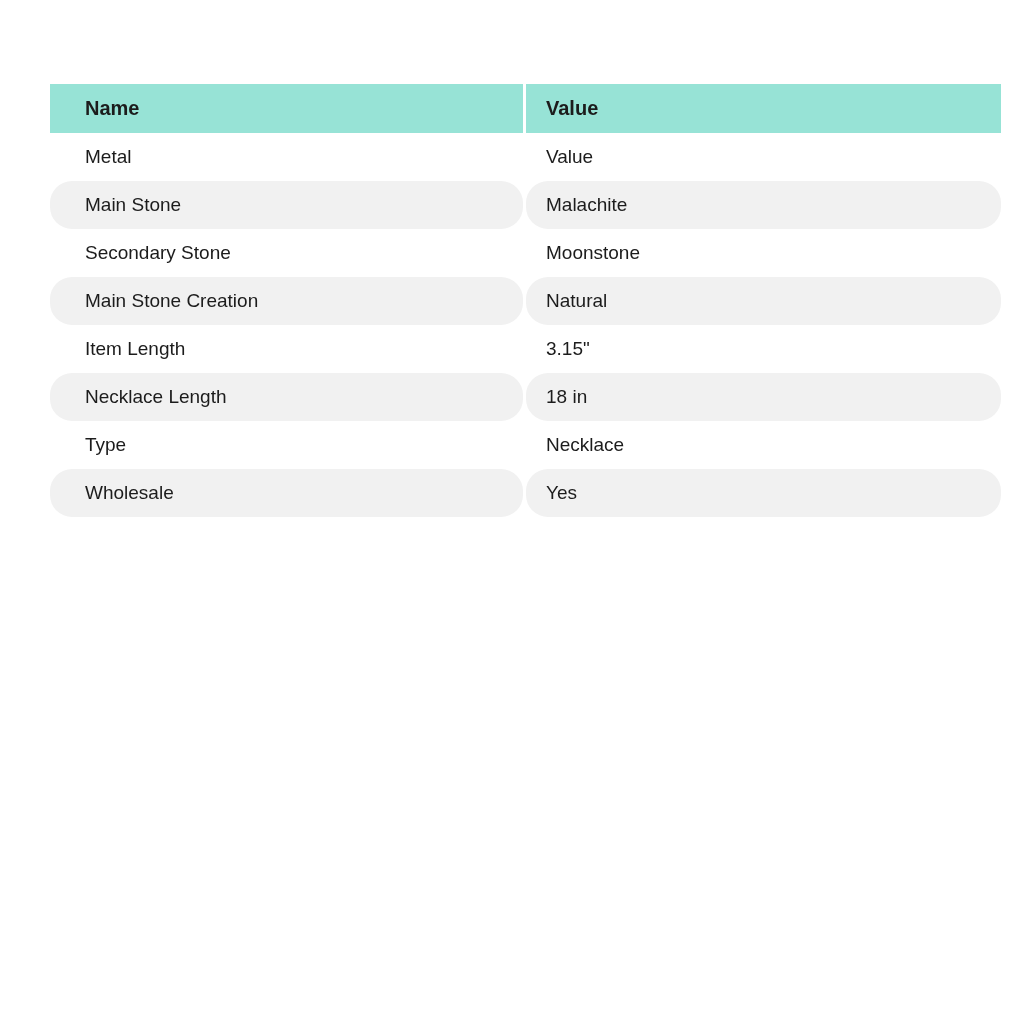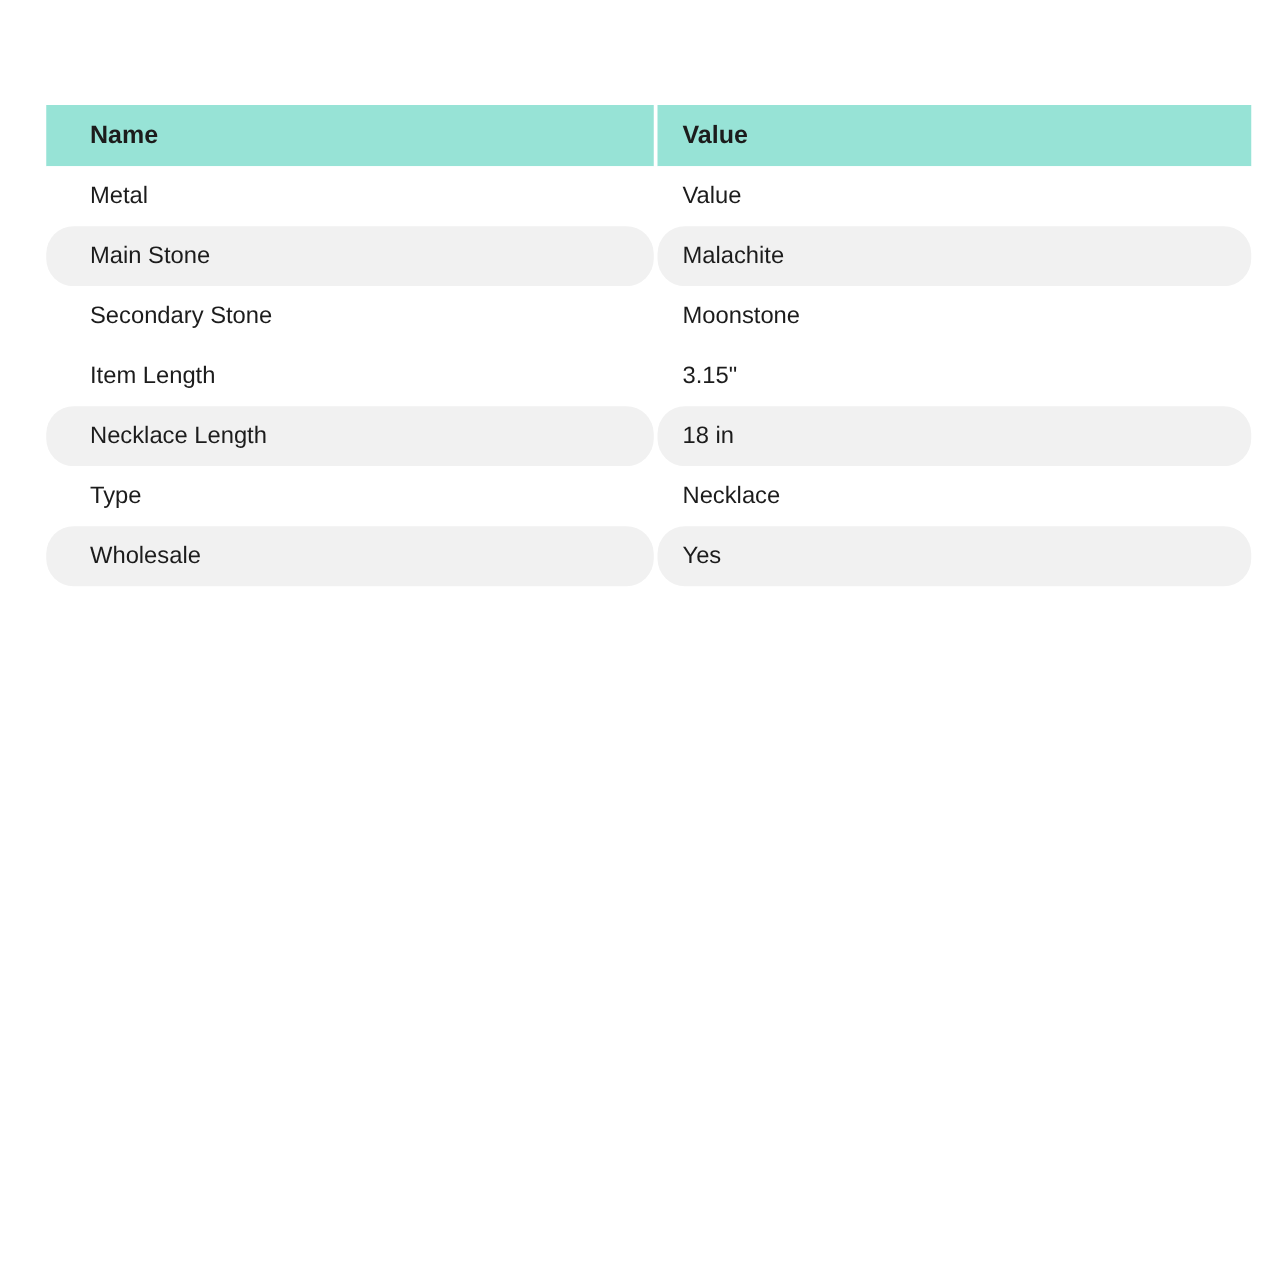"Name" .cell.col-name { margin-left: none -> 13px }
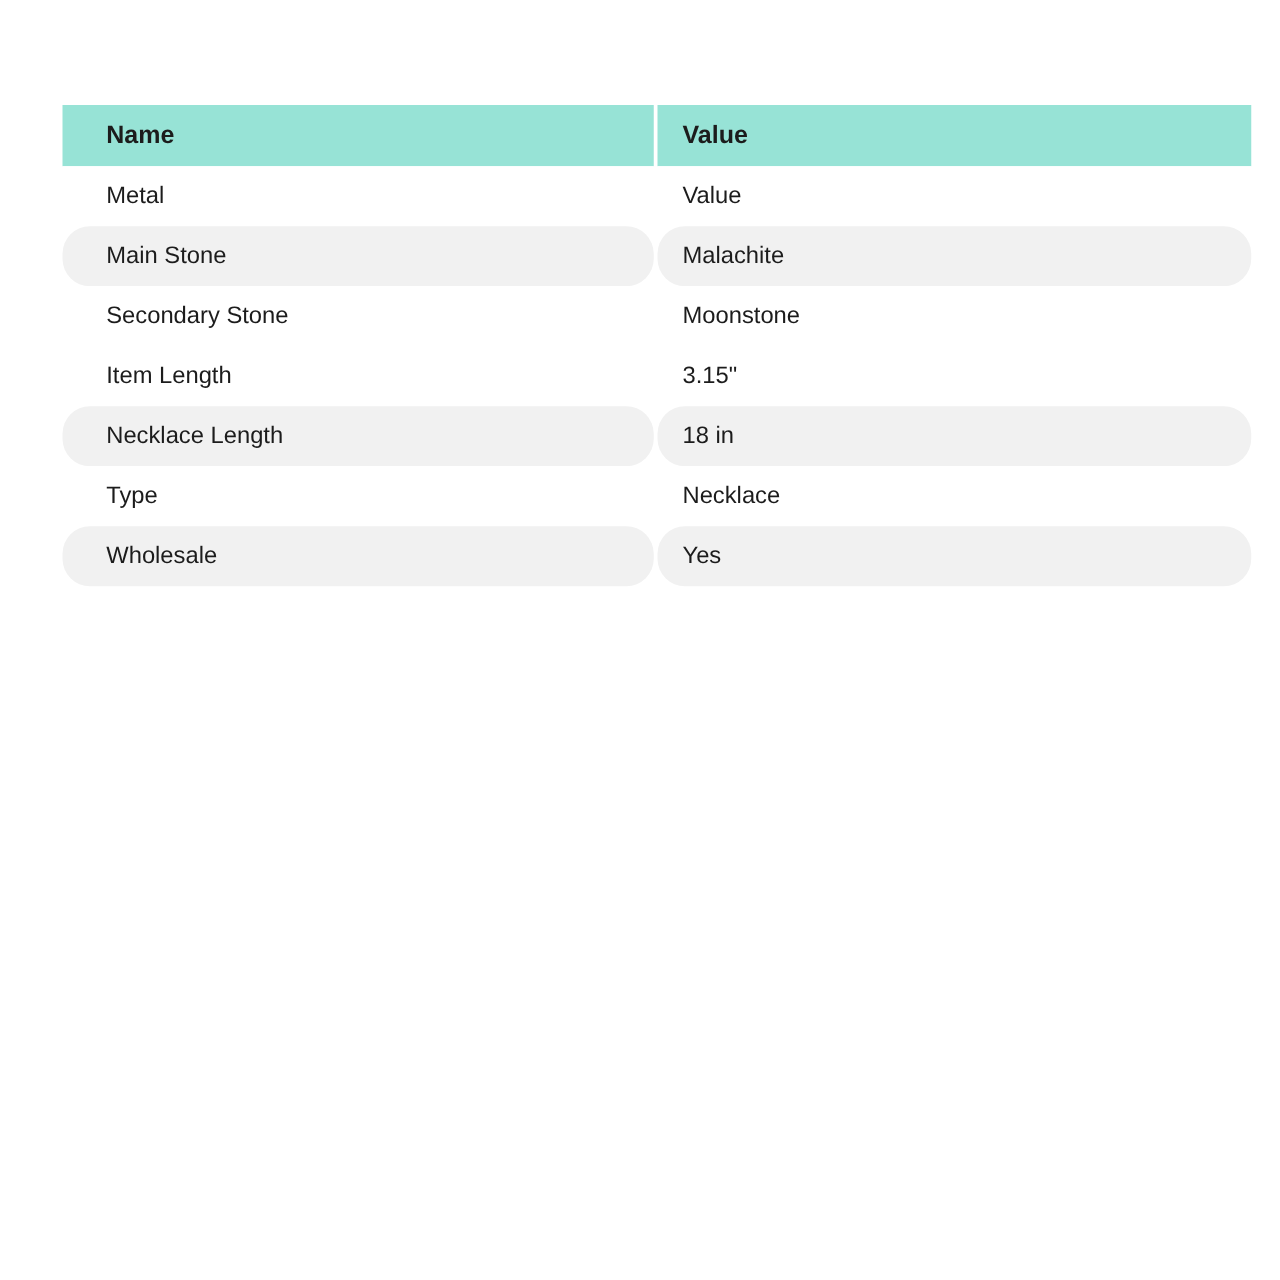"Main Stone Creation" div.grid-row { html: none -> <div> <div>Main Stone Creation</div> <div>Natural</div> </div> }
